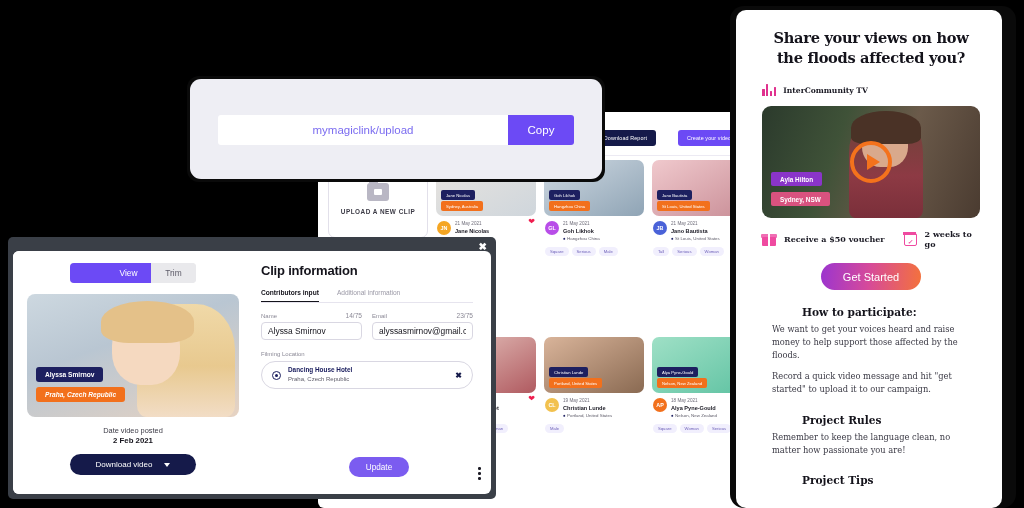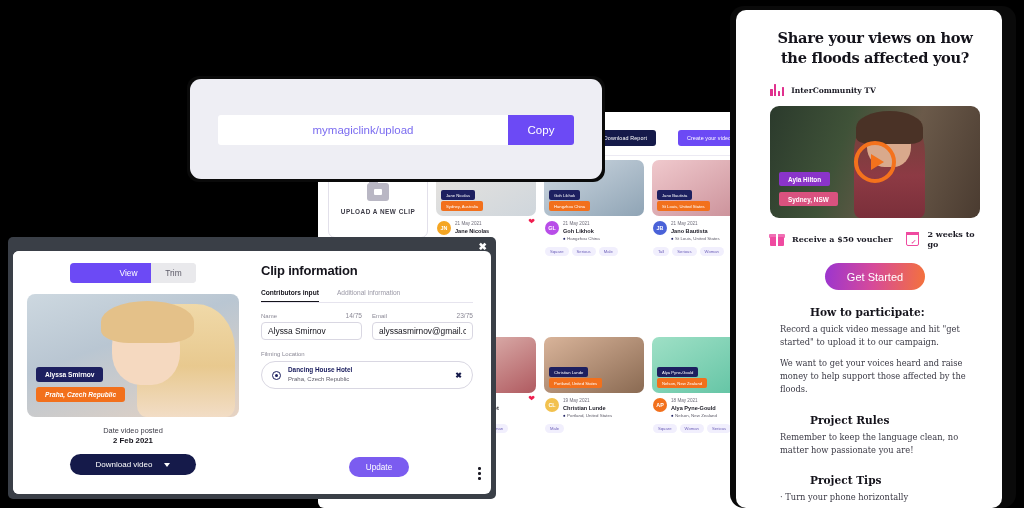"Share your views on how" .phone { padding: 18px 22px 0 34px -> 18px 22px 0 26px }
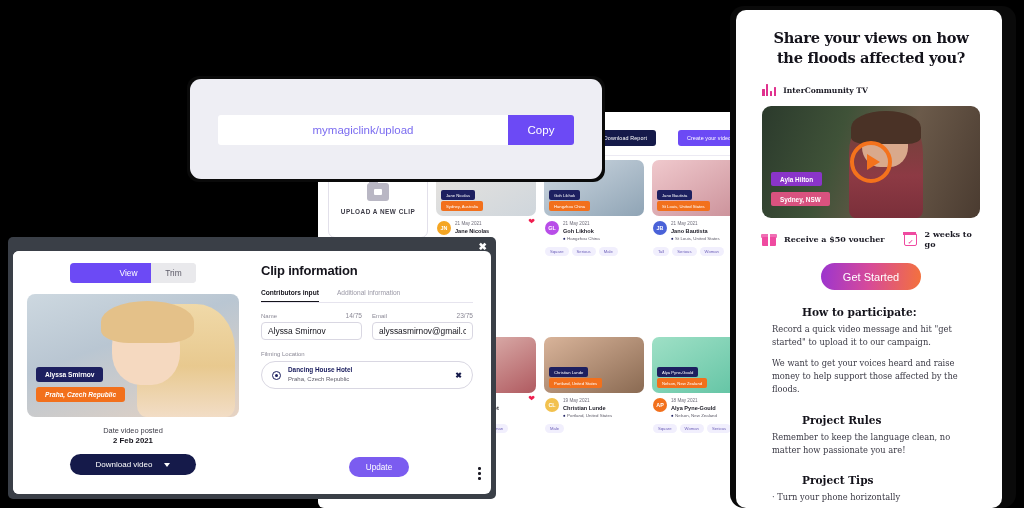"Record a quick video message" div.sec-body { order: before "We want to get your" -> after "We want to get your" }
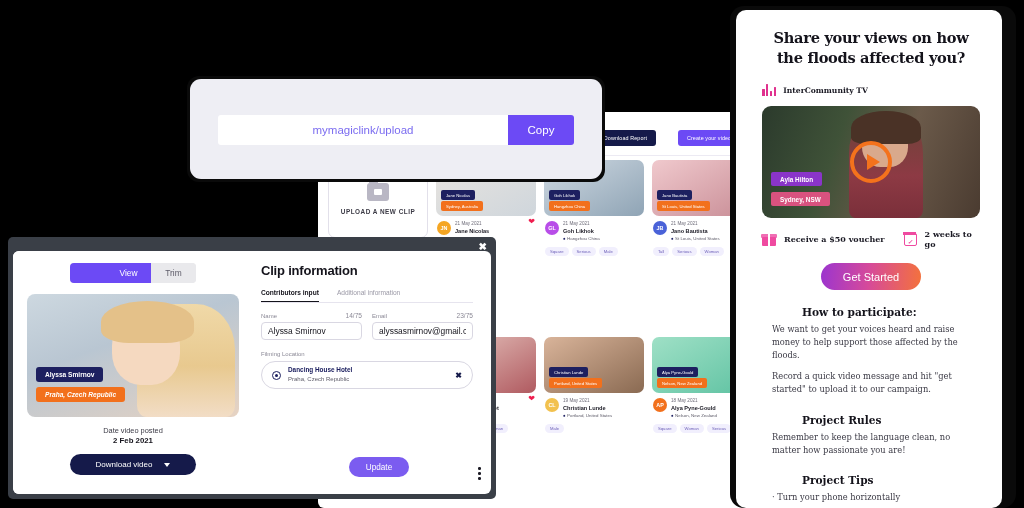"· Turn your phone horizontally" div.sec-body { html: <div>· Turn your phone horizontally</div> -> none }
